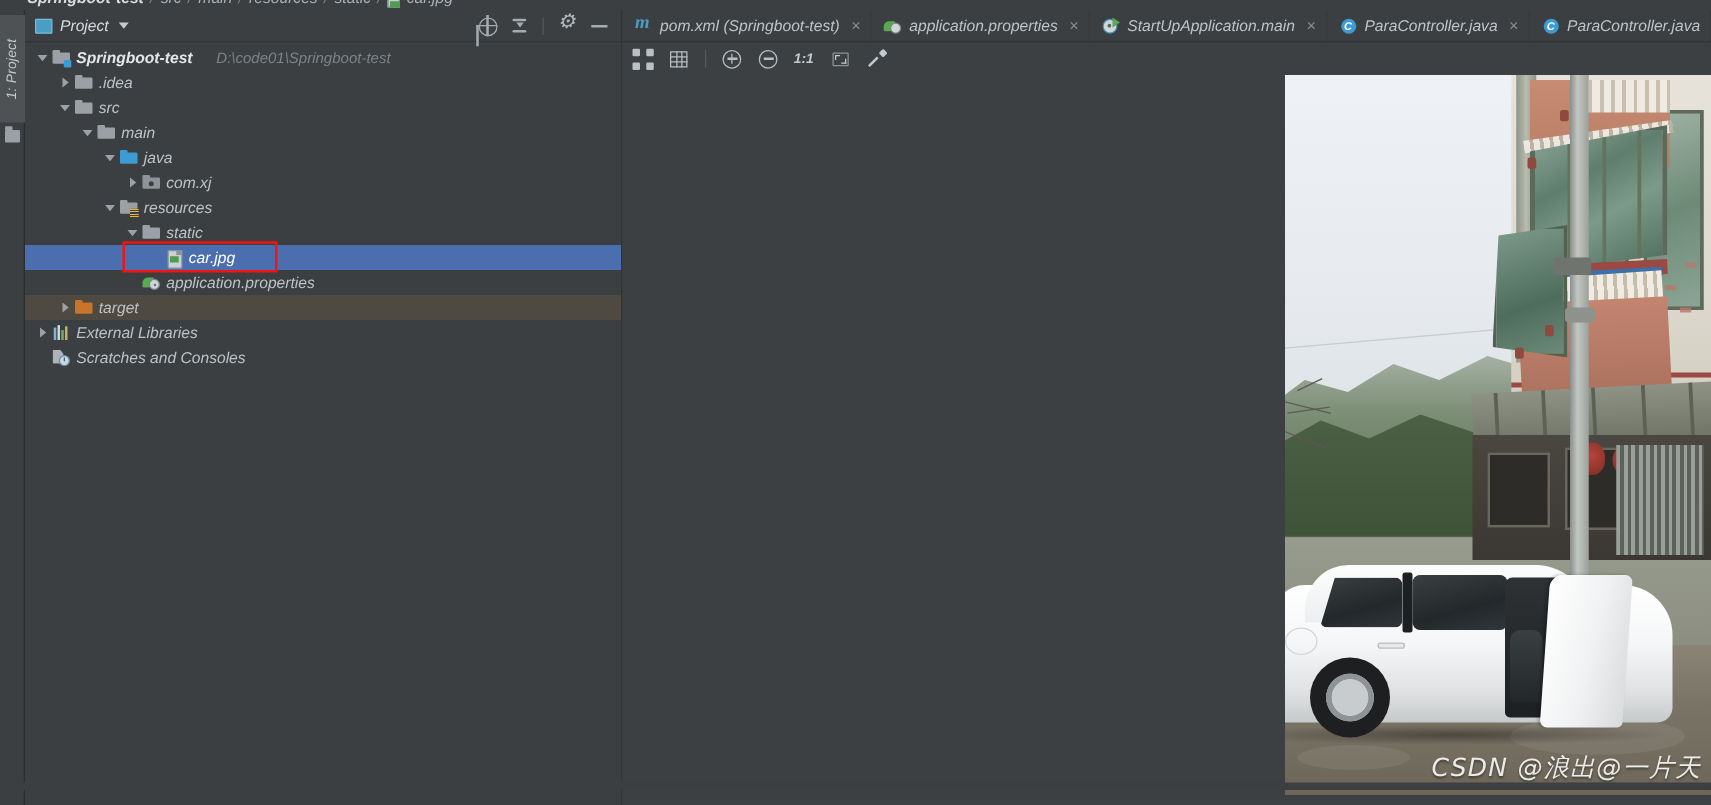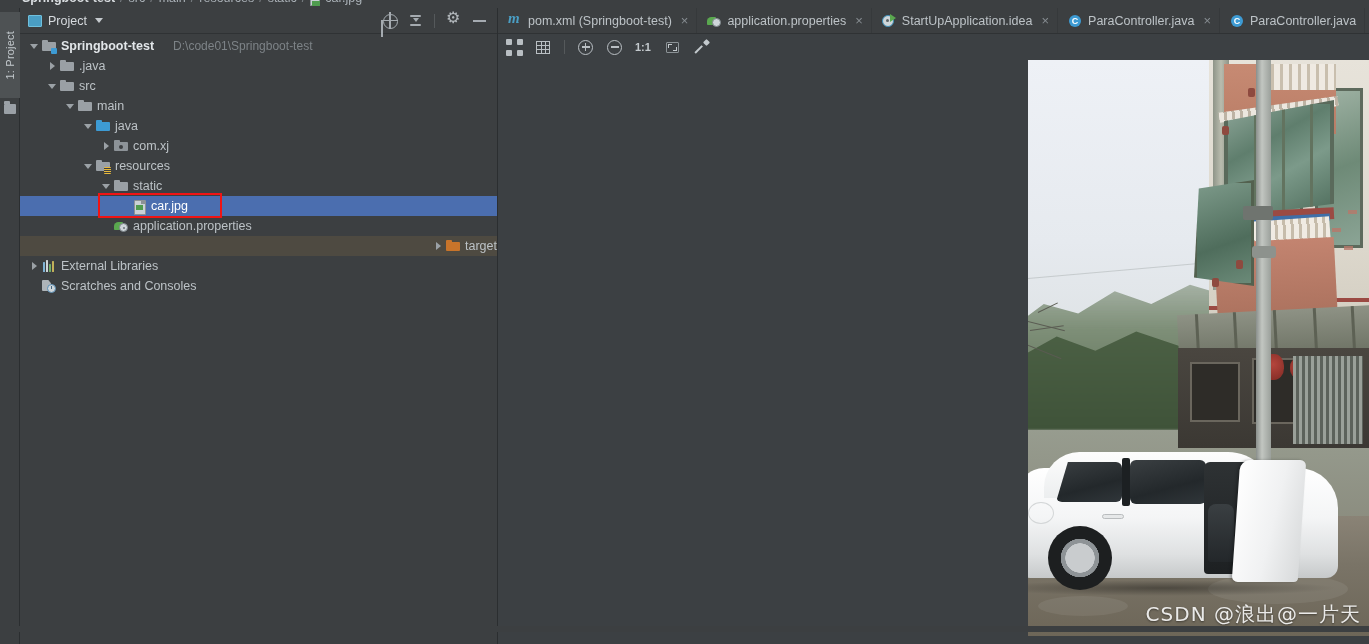"Project" #app { font-style: none -> italic }
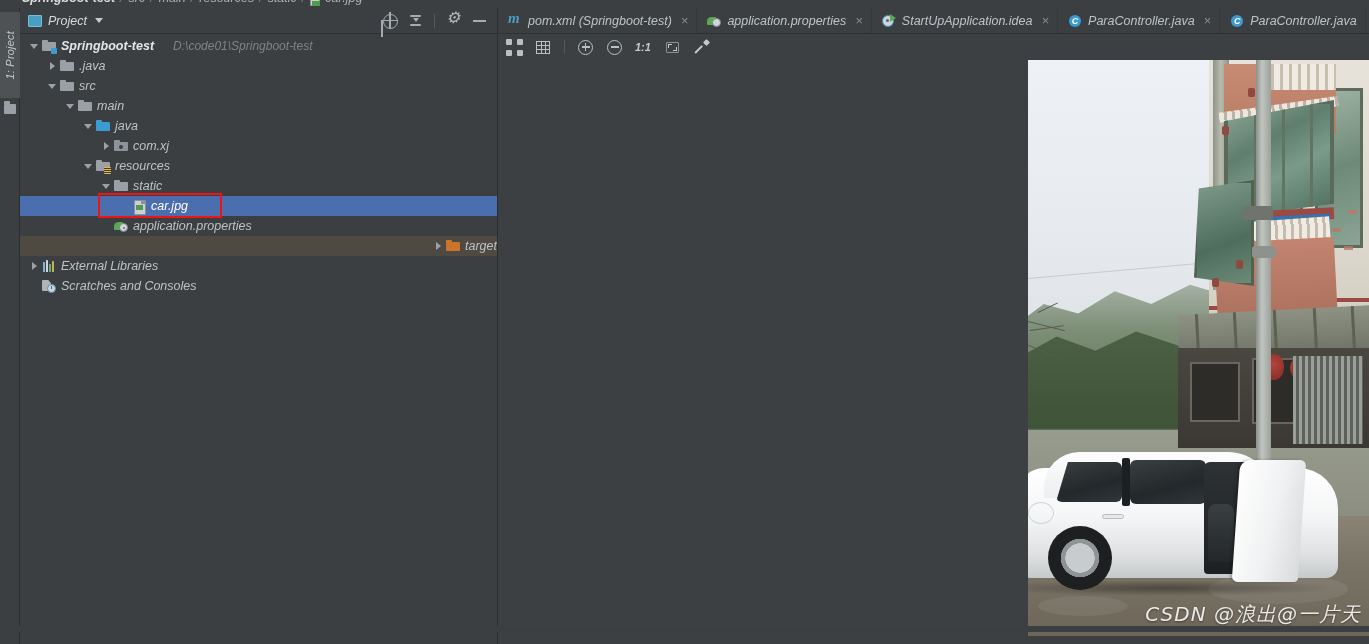"StartUpApplication.idea" span { text: StartUpApplication.idea -> StartUpApplication.main }
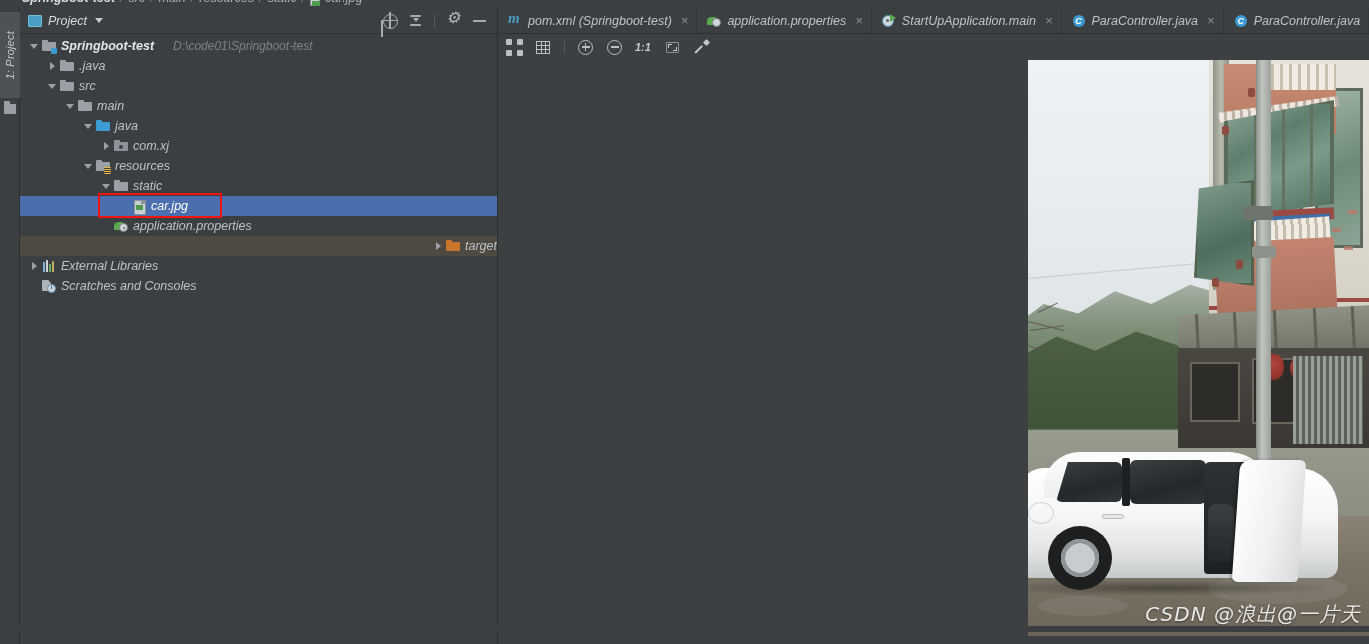".java" span.label { text: .java -> .idea }
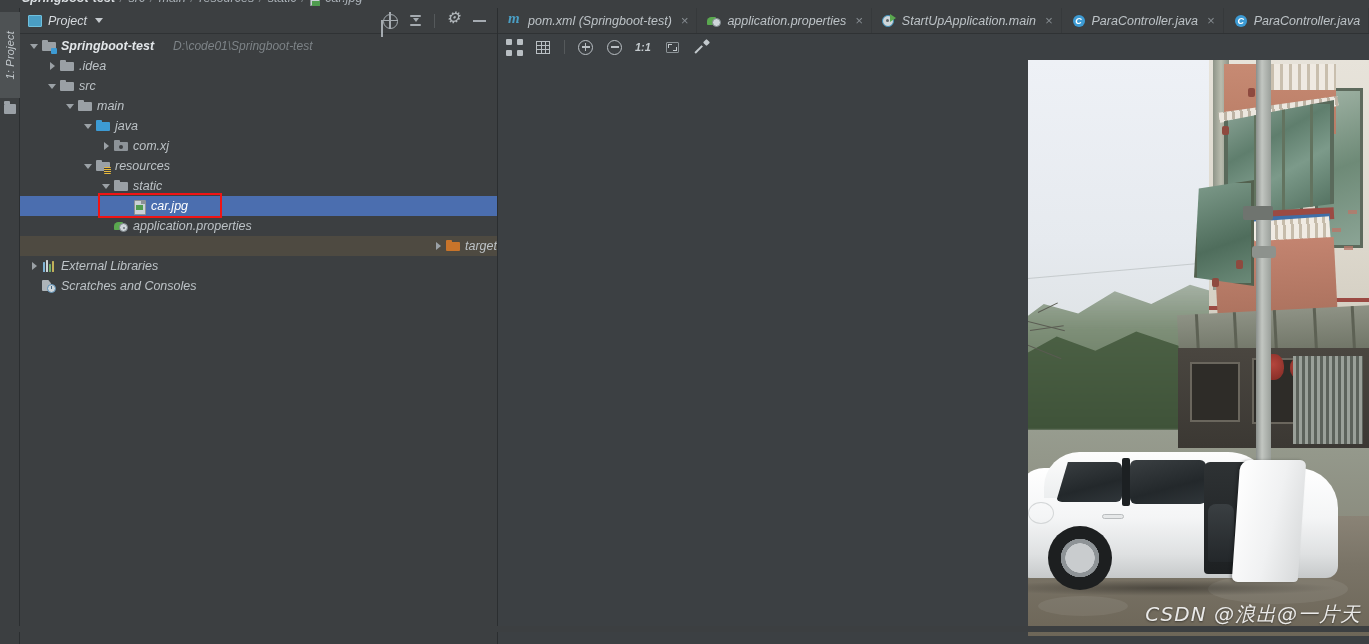"target" div.row { justify-content: flex-end -> none }
